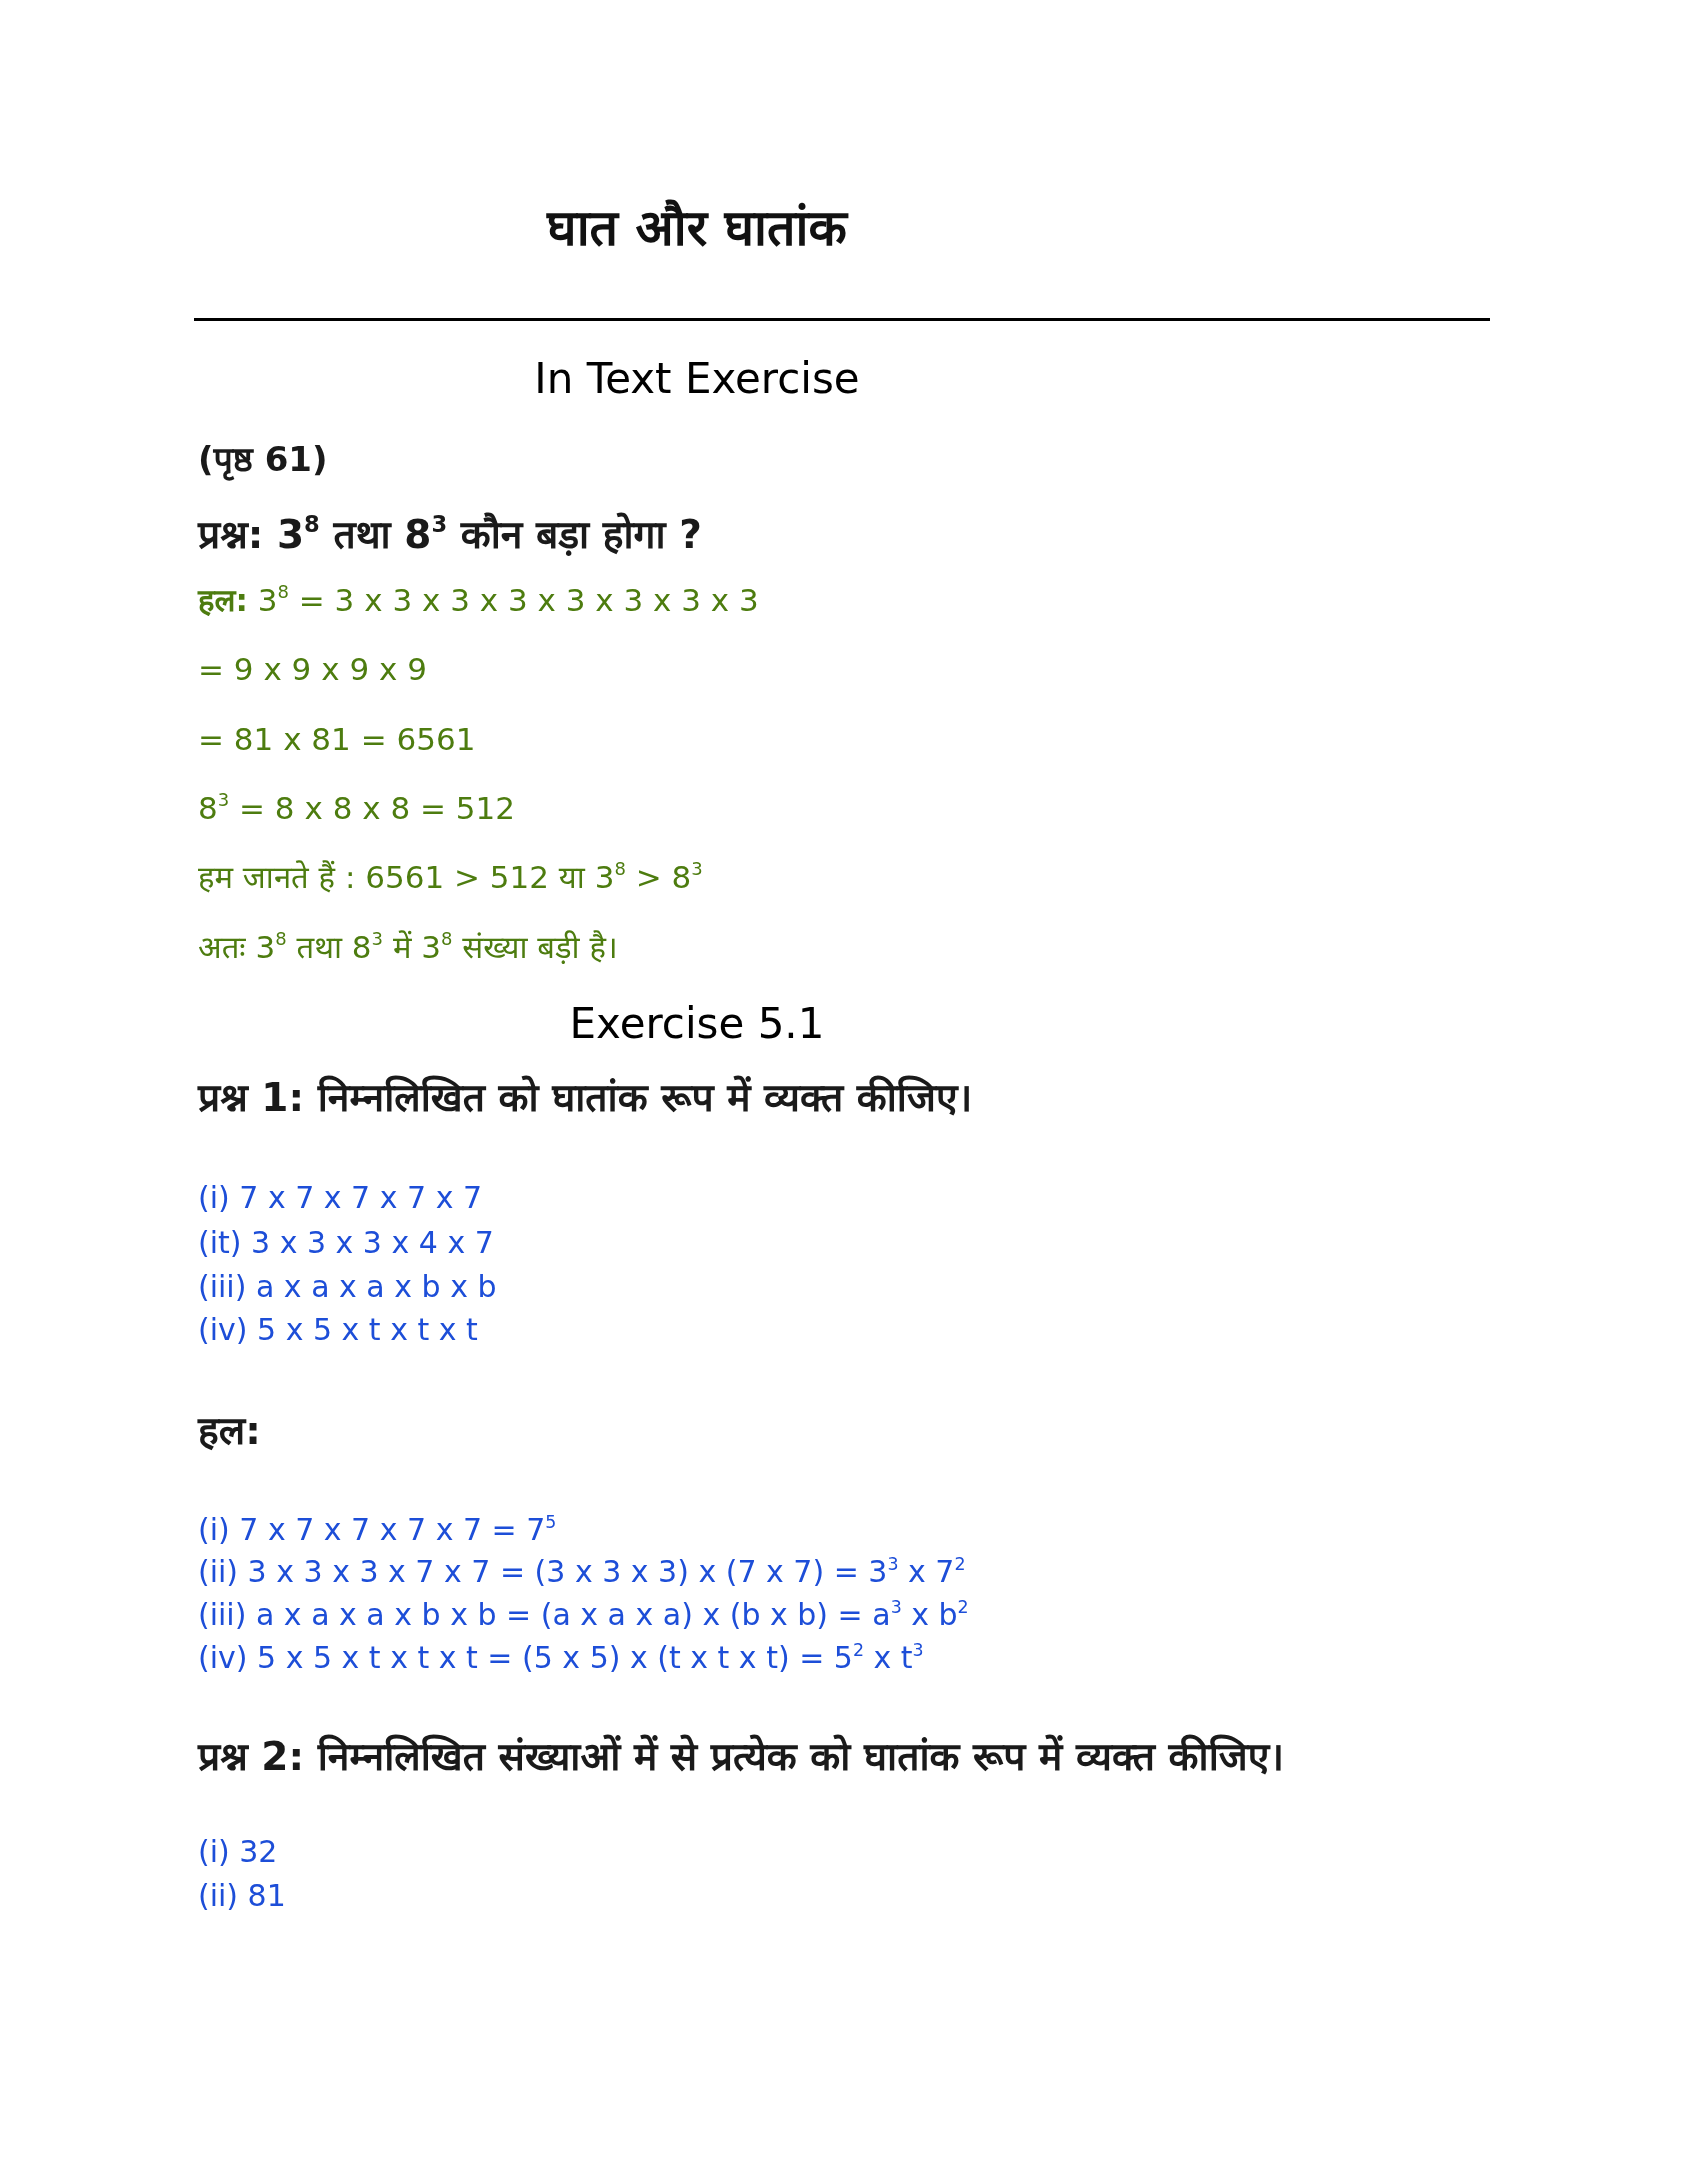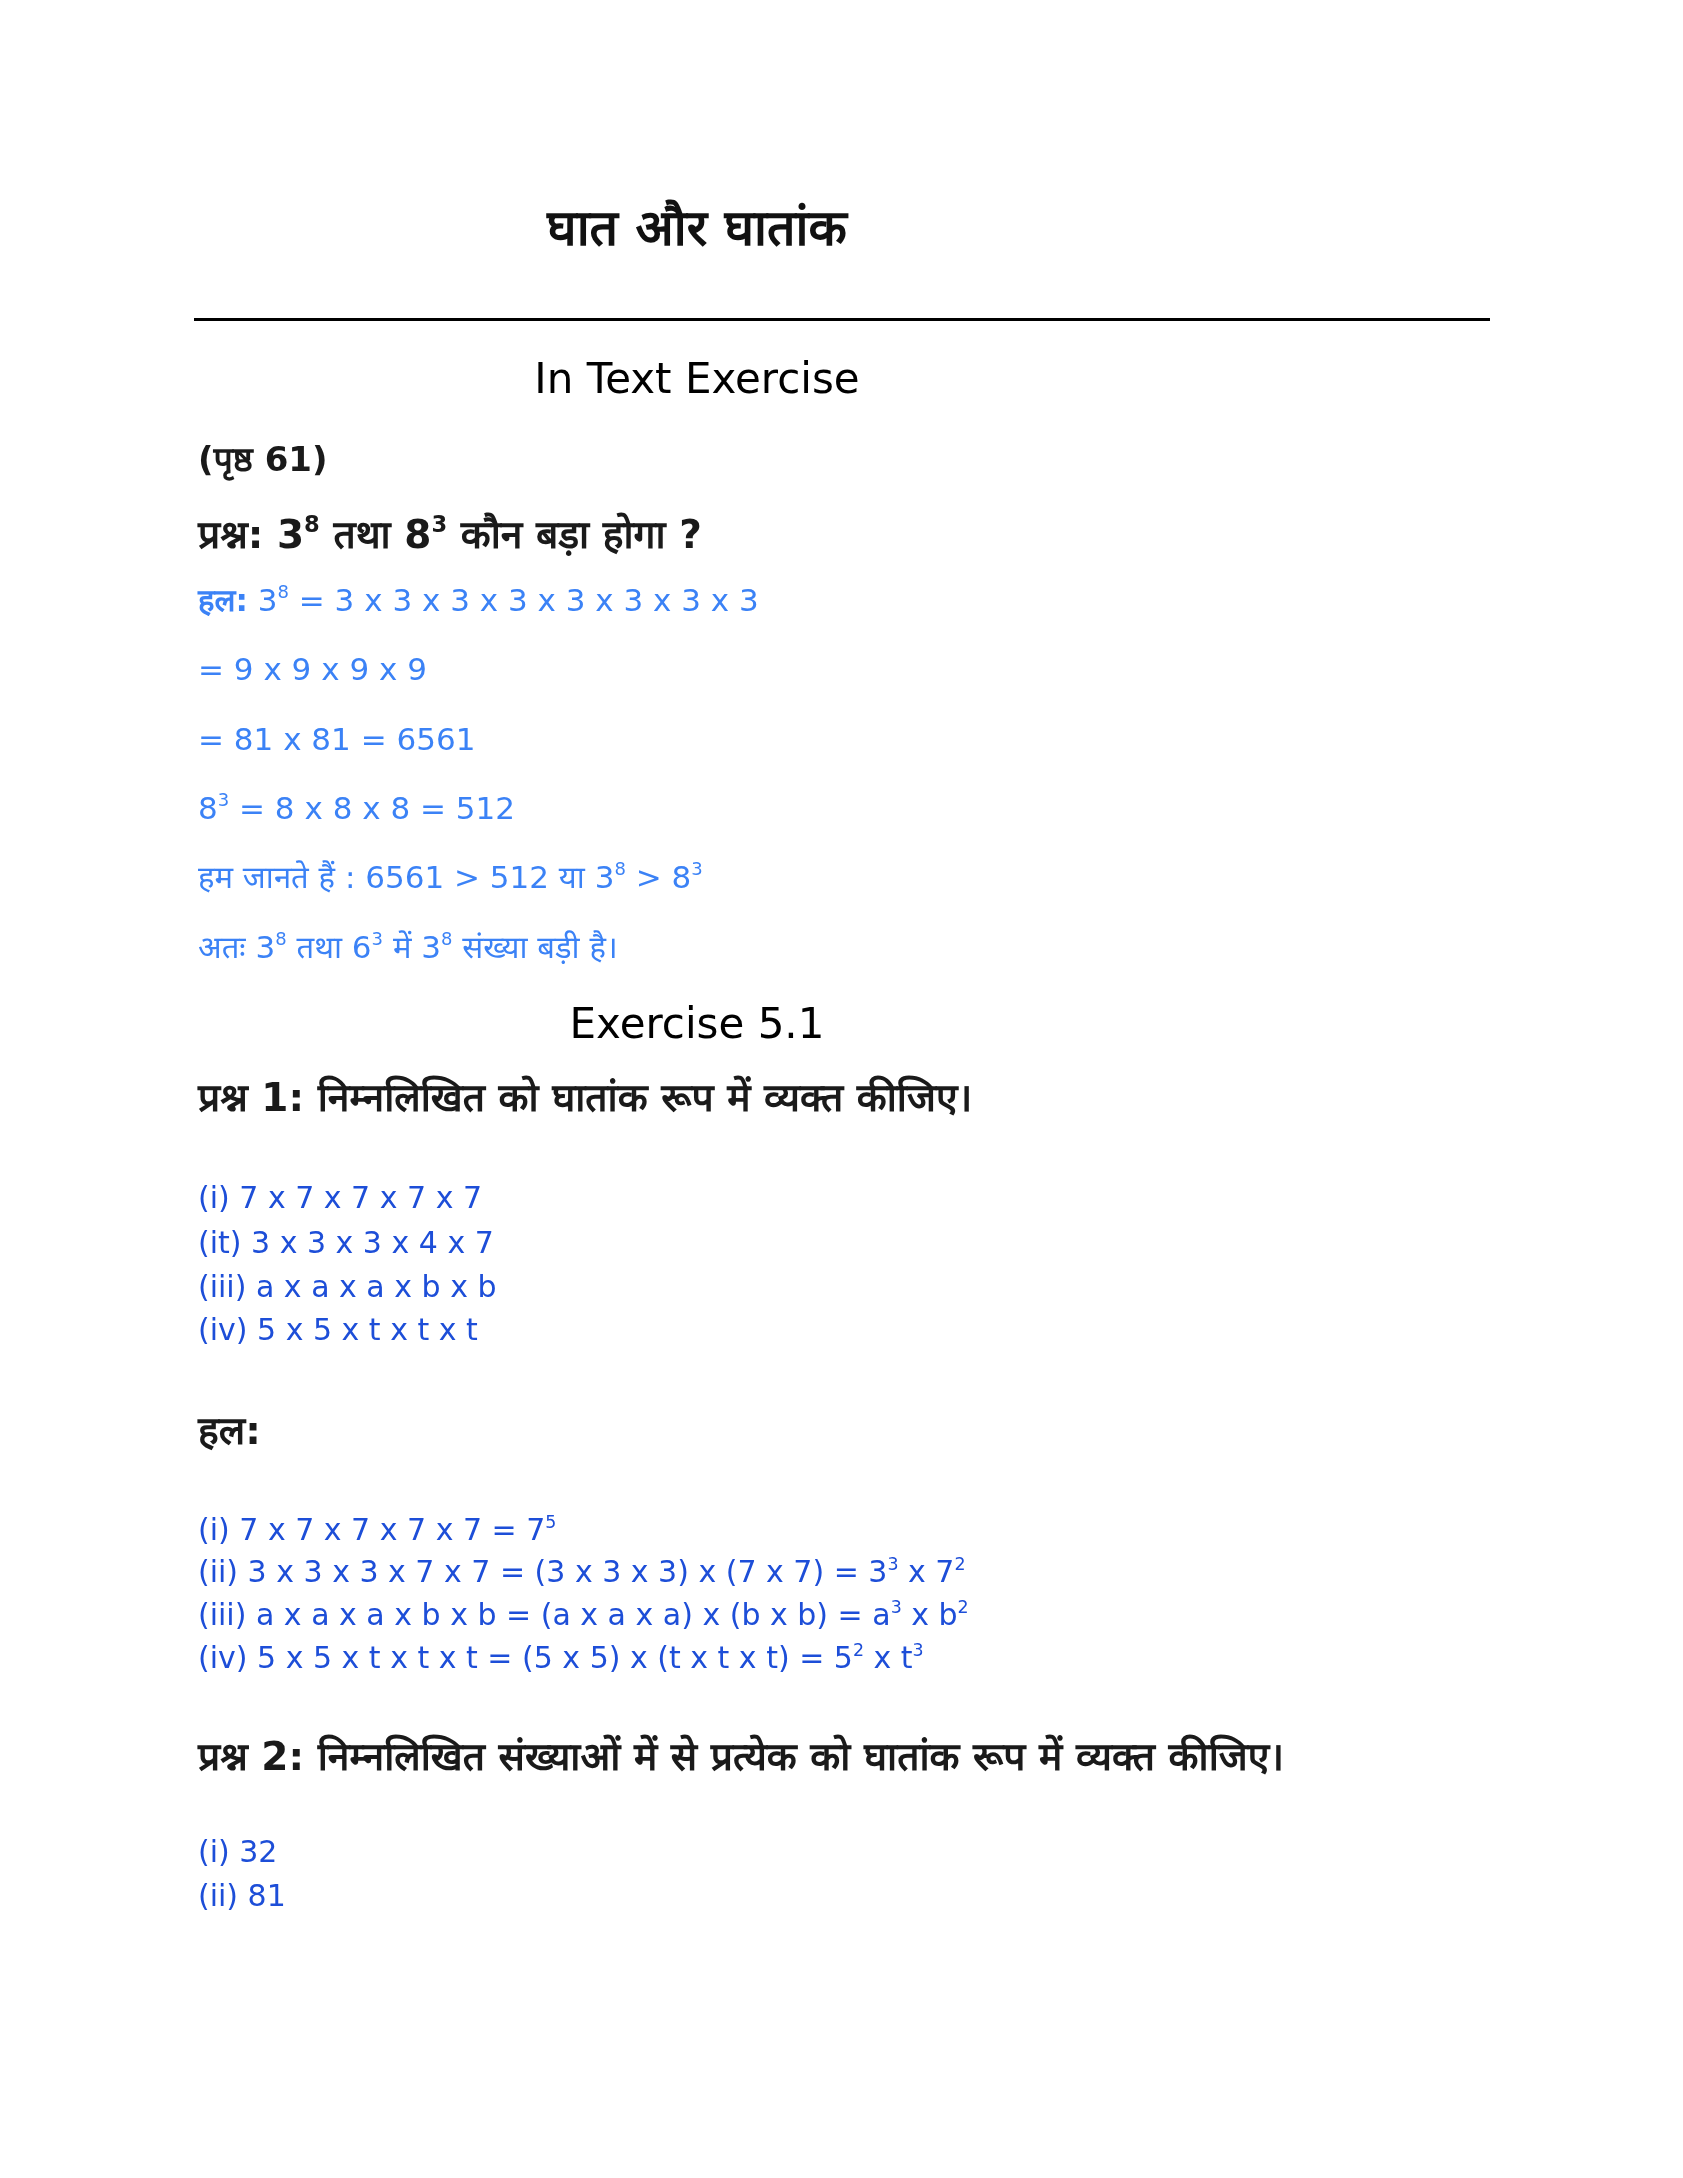"हल: 38 = 3 x" .body { color: #3b82f6 -> #4d7c0f }
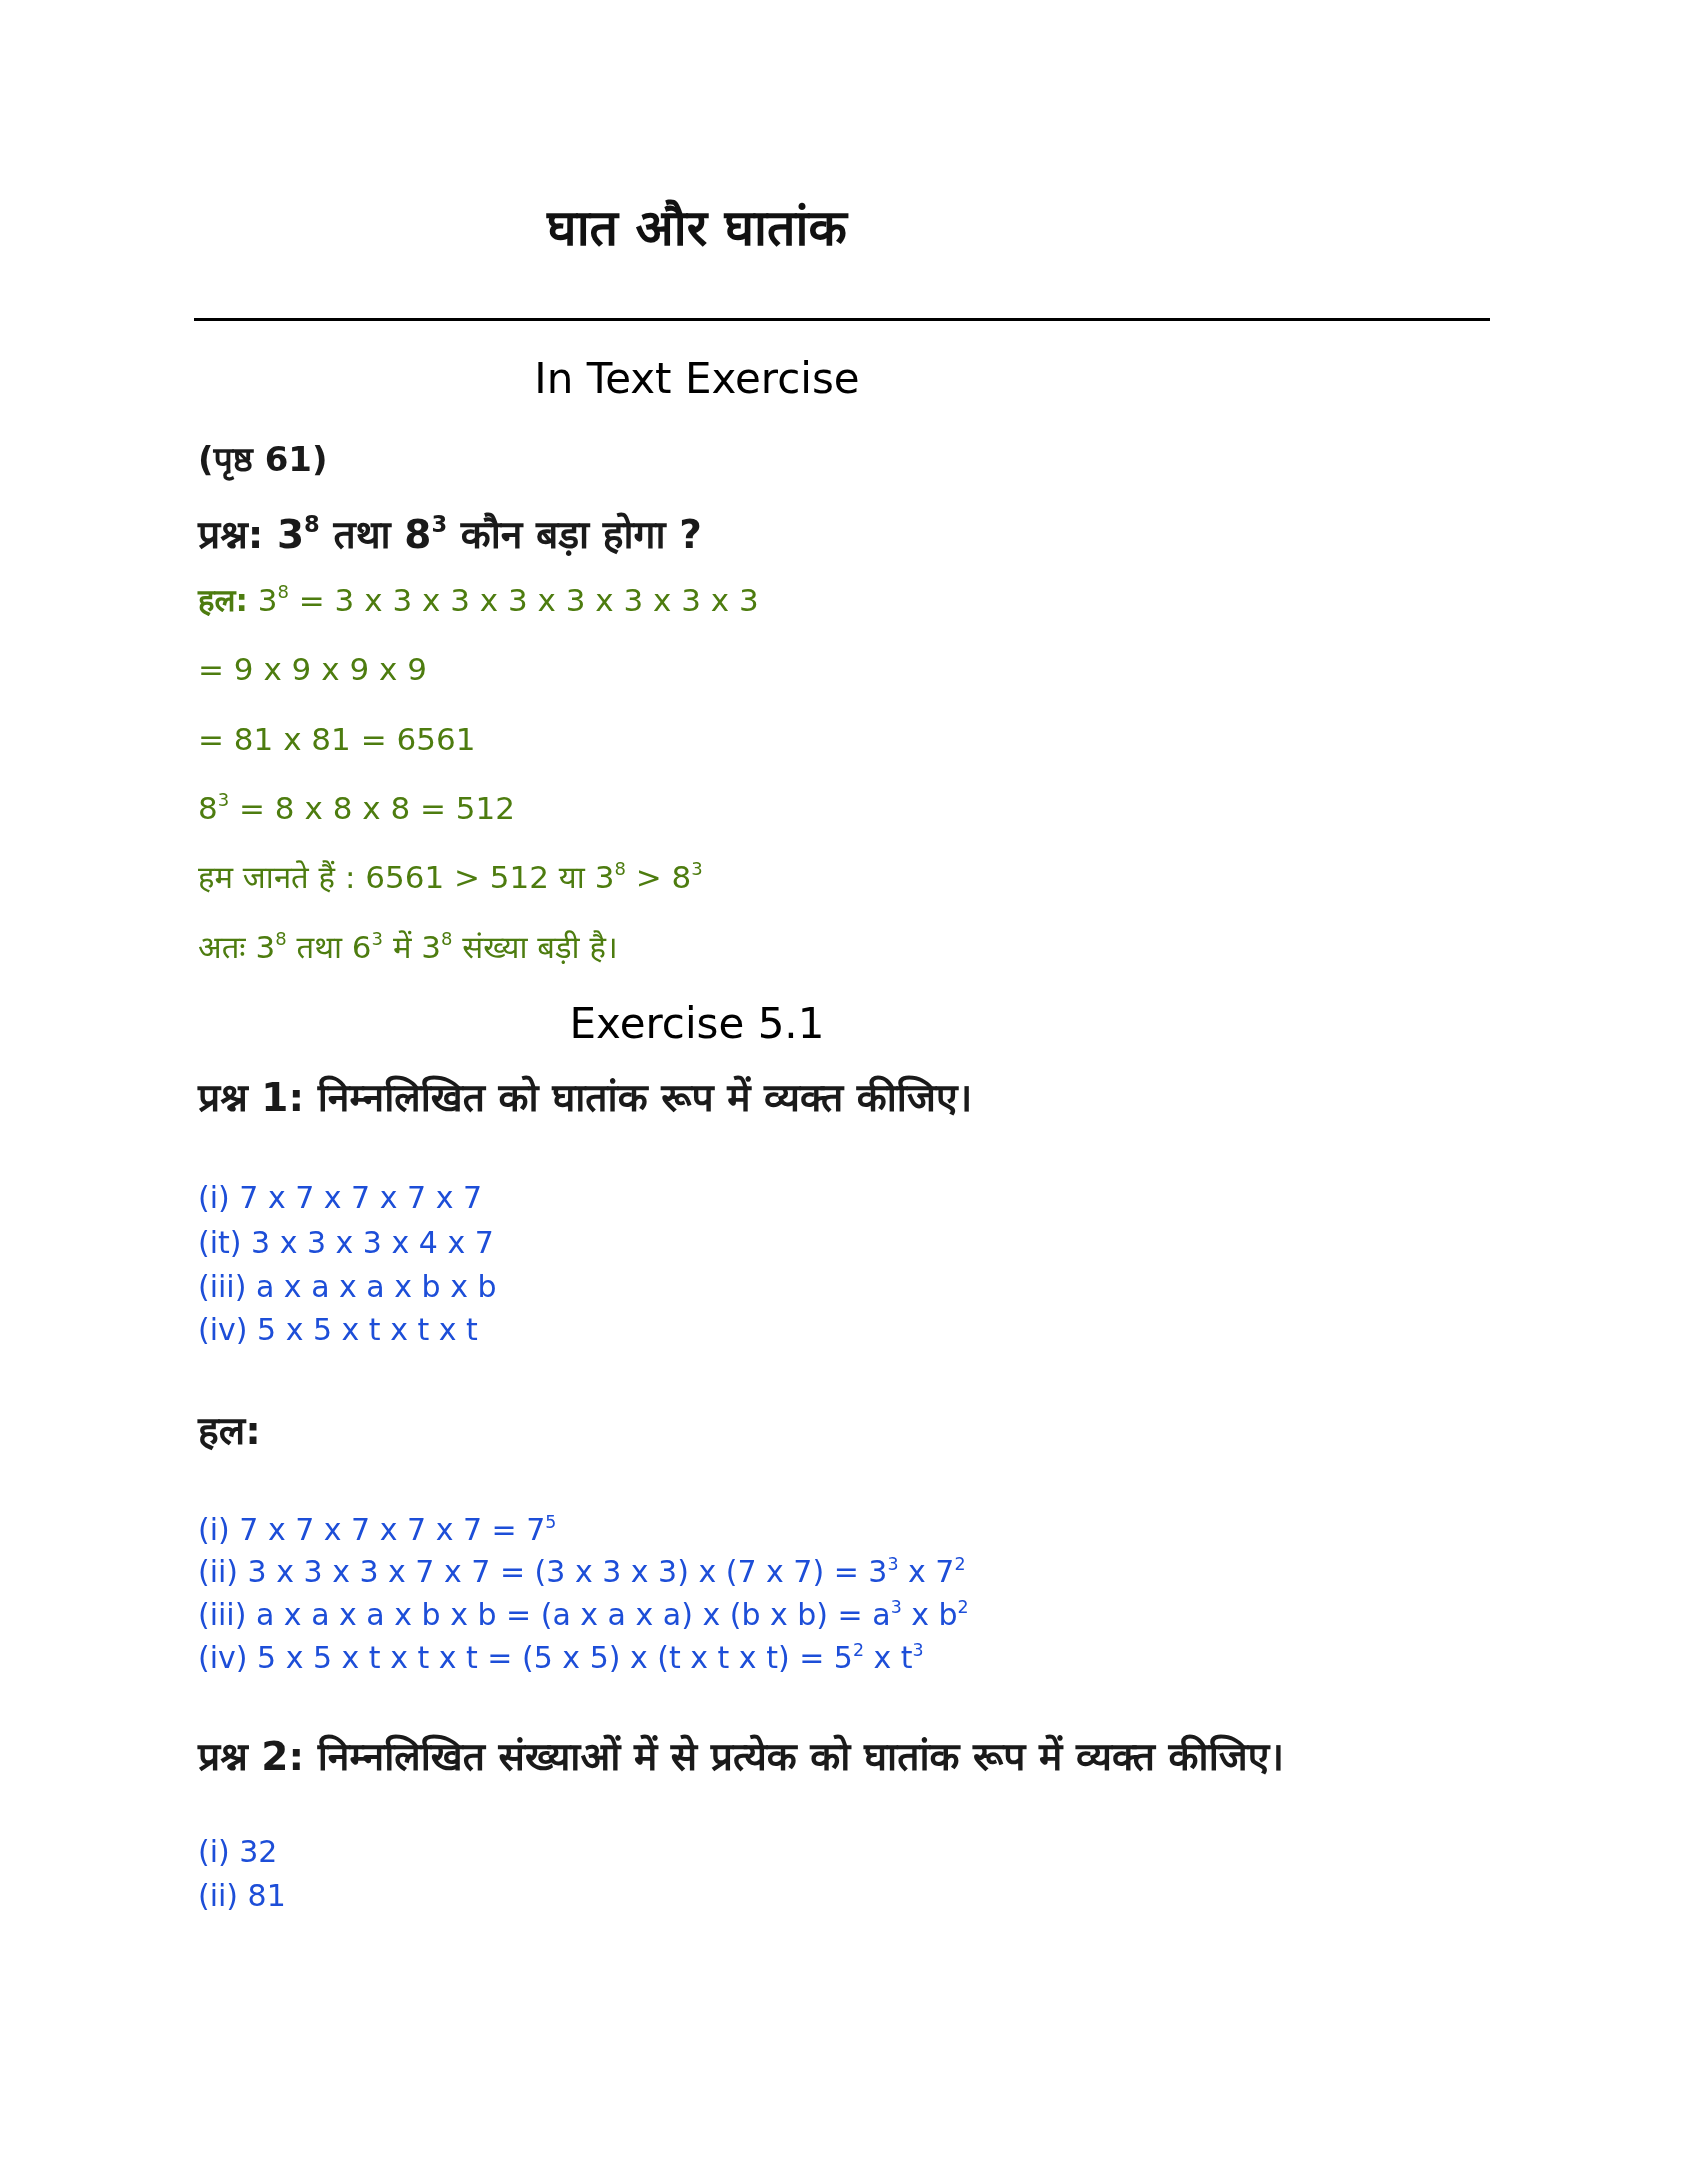"तथा 6" span { text: 6 -> 8 }
